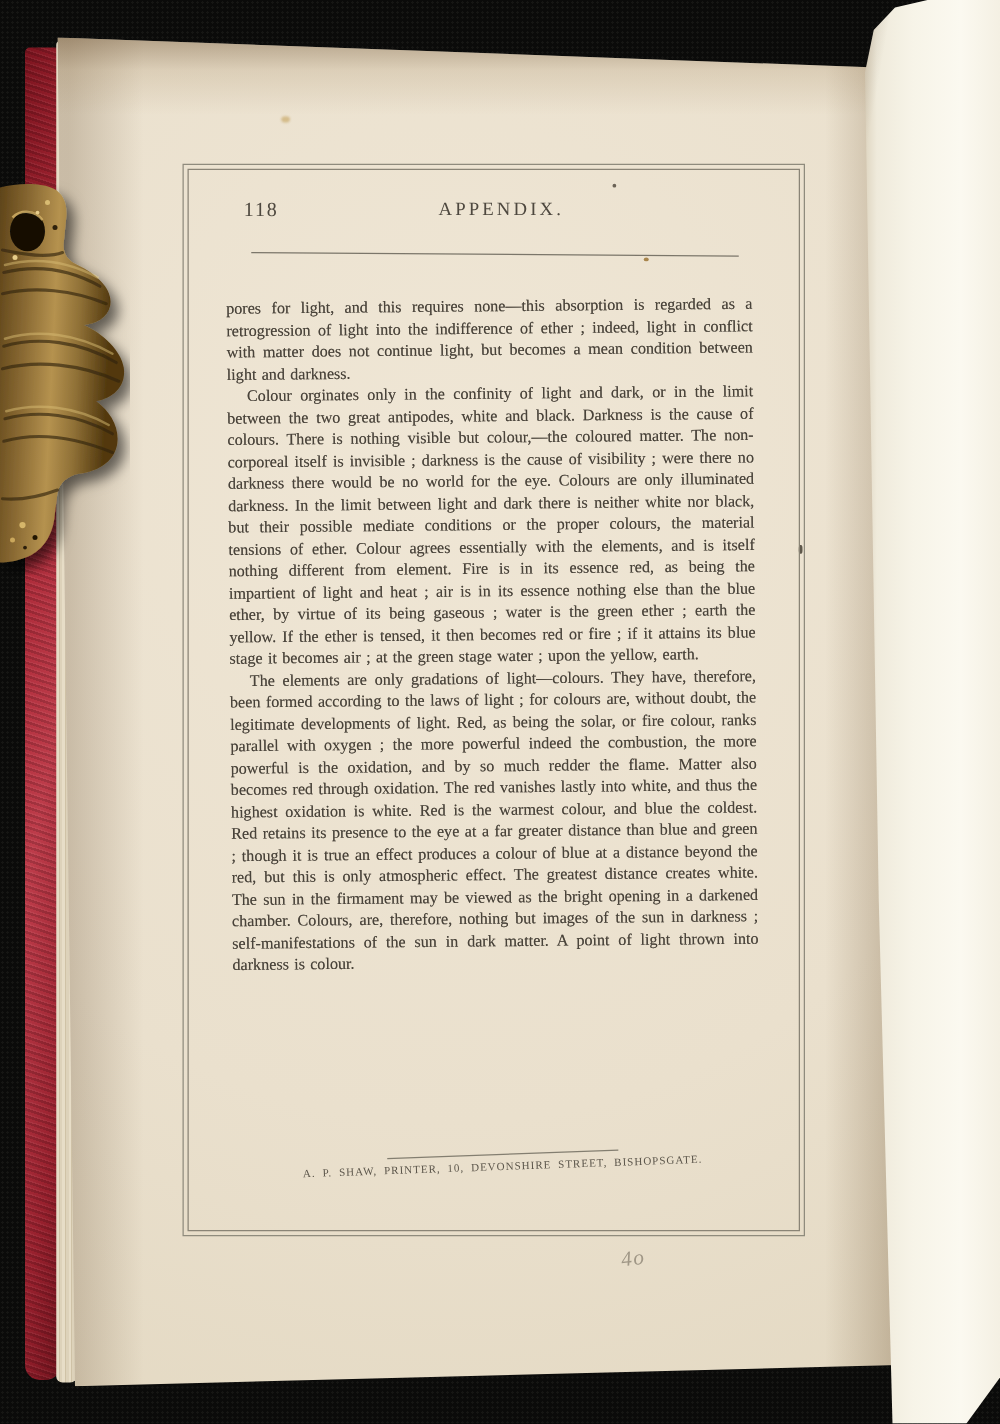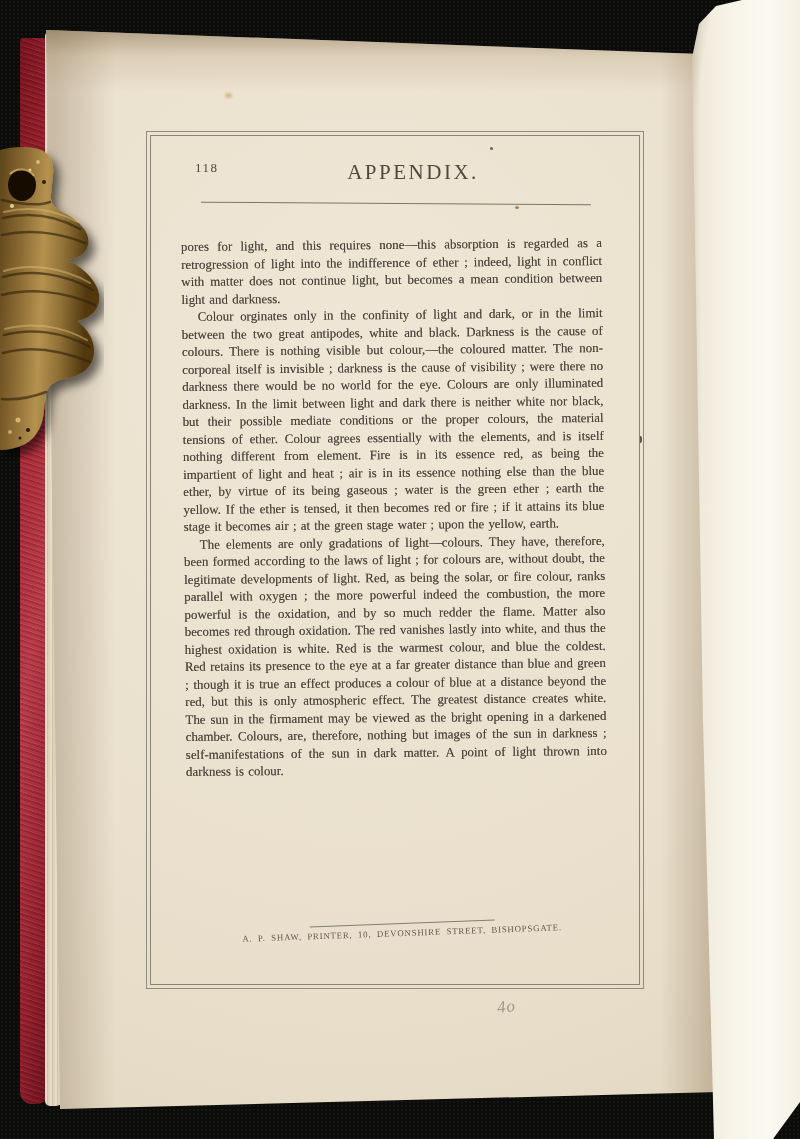"118" .page-number { font-size: 13px -> 16px }
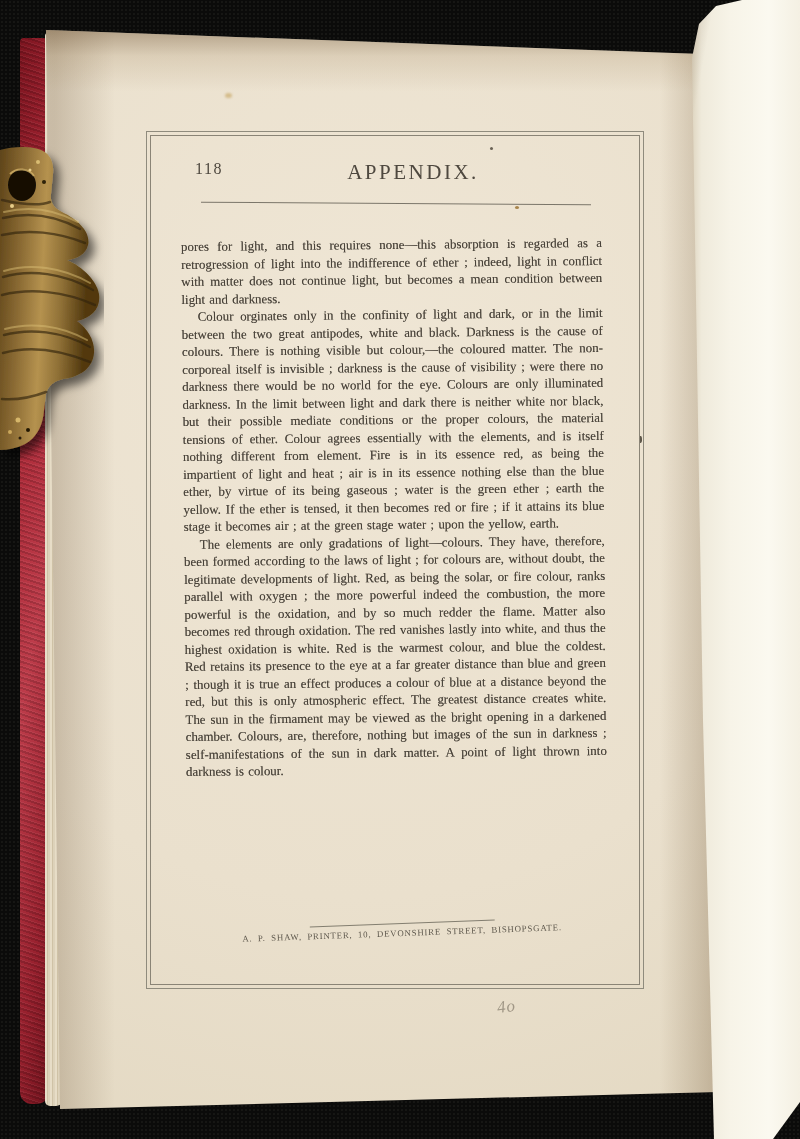"APPENDIX." .appendix-heading { font-size: 21px -> 15px; left: 18px -> 6px }
